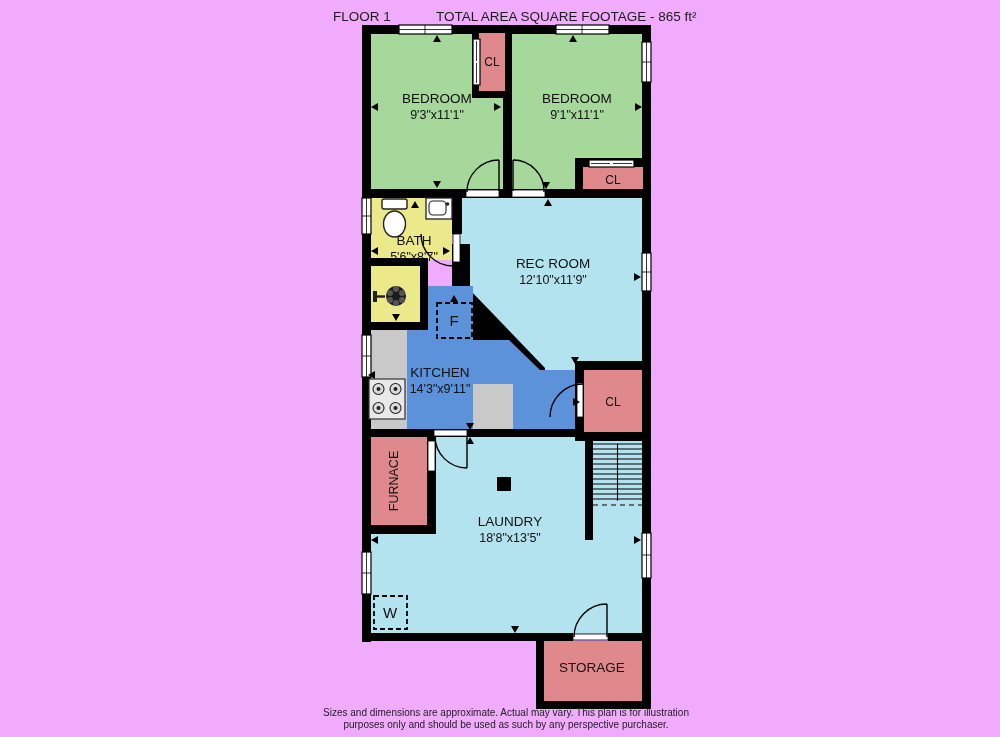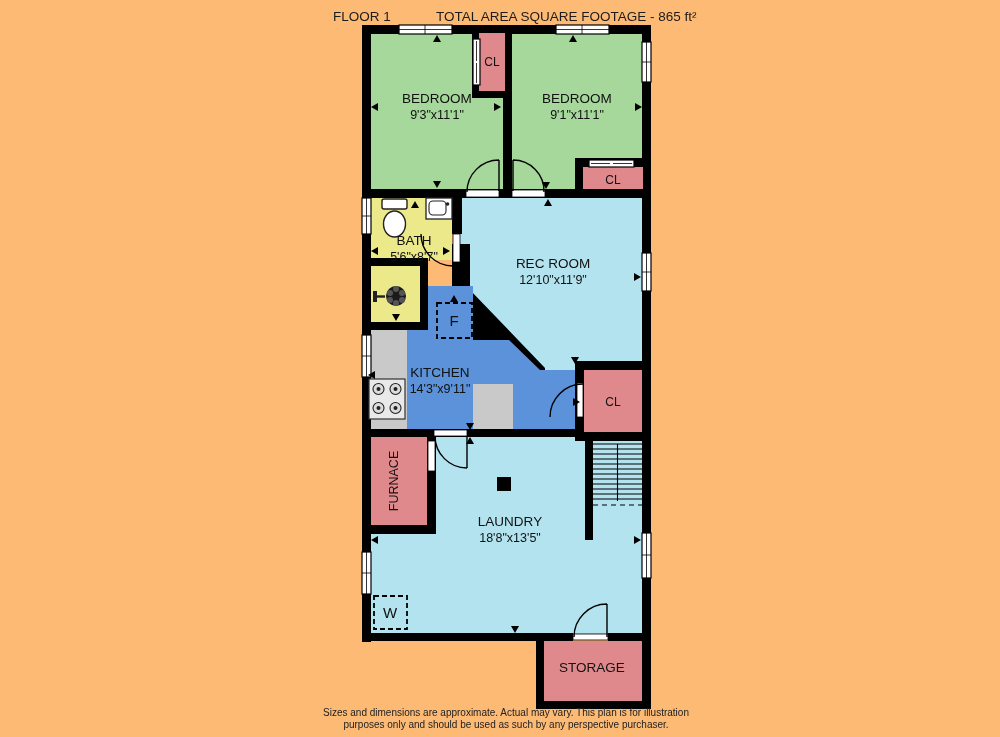"FLOOR 1" .canvas { background: #fdba74 -> #f0abfc }
